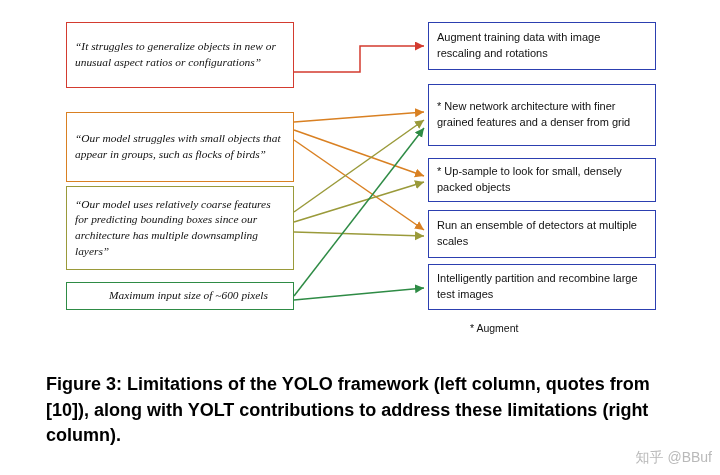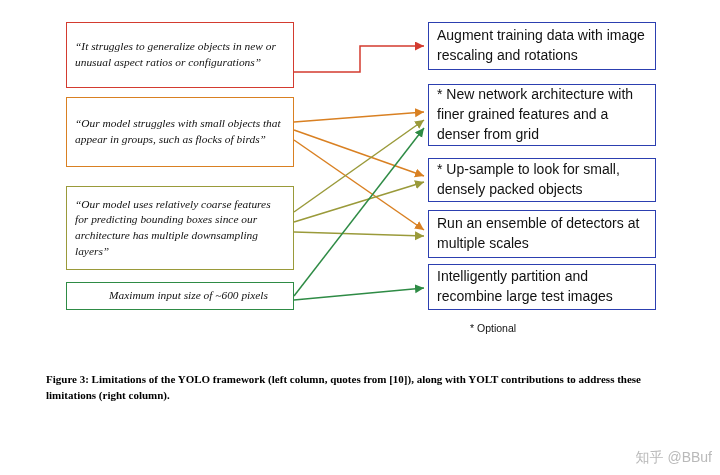"Augment training data with image" .right-node { font-size: 14px -> 11px }
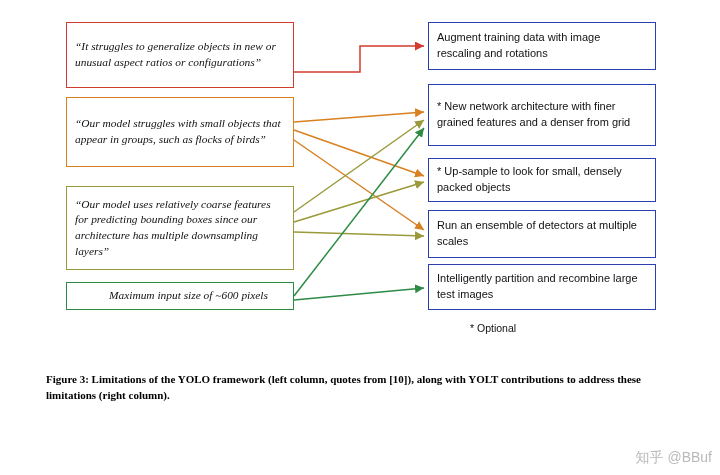"“Our model struggles with small" #l2 { top: 97px -> 112px }
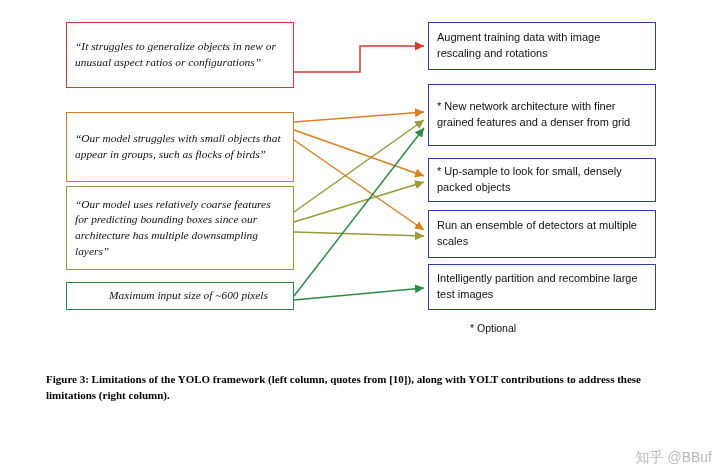"* Optional" div { text: Optional -> Augment }
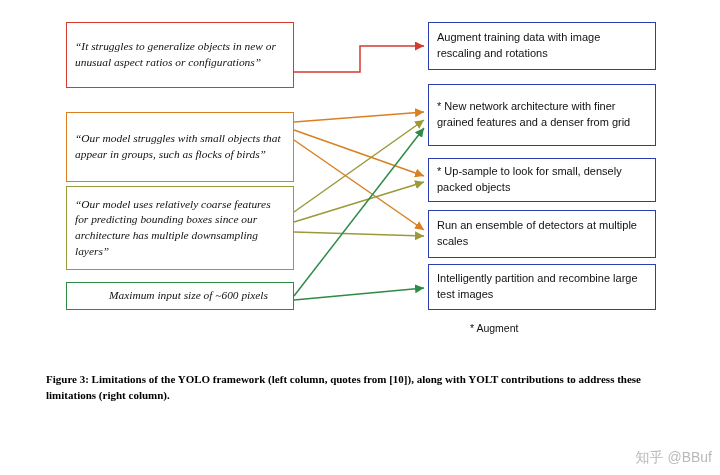"Figure 3: Limitations of the" #caption { font-family: Liberation Serif, serif -> Liberation Sans, sans-serif; font-size: 11px -> 18px }
